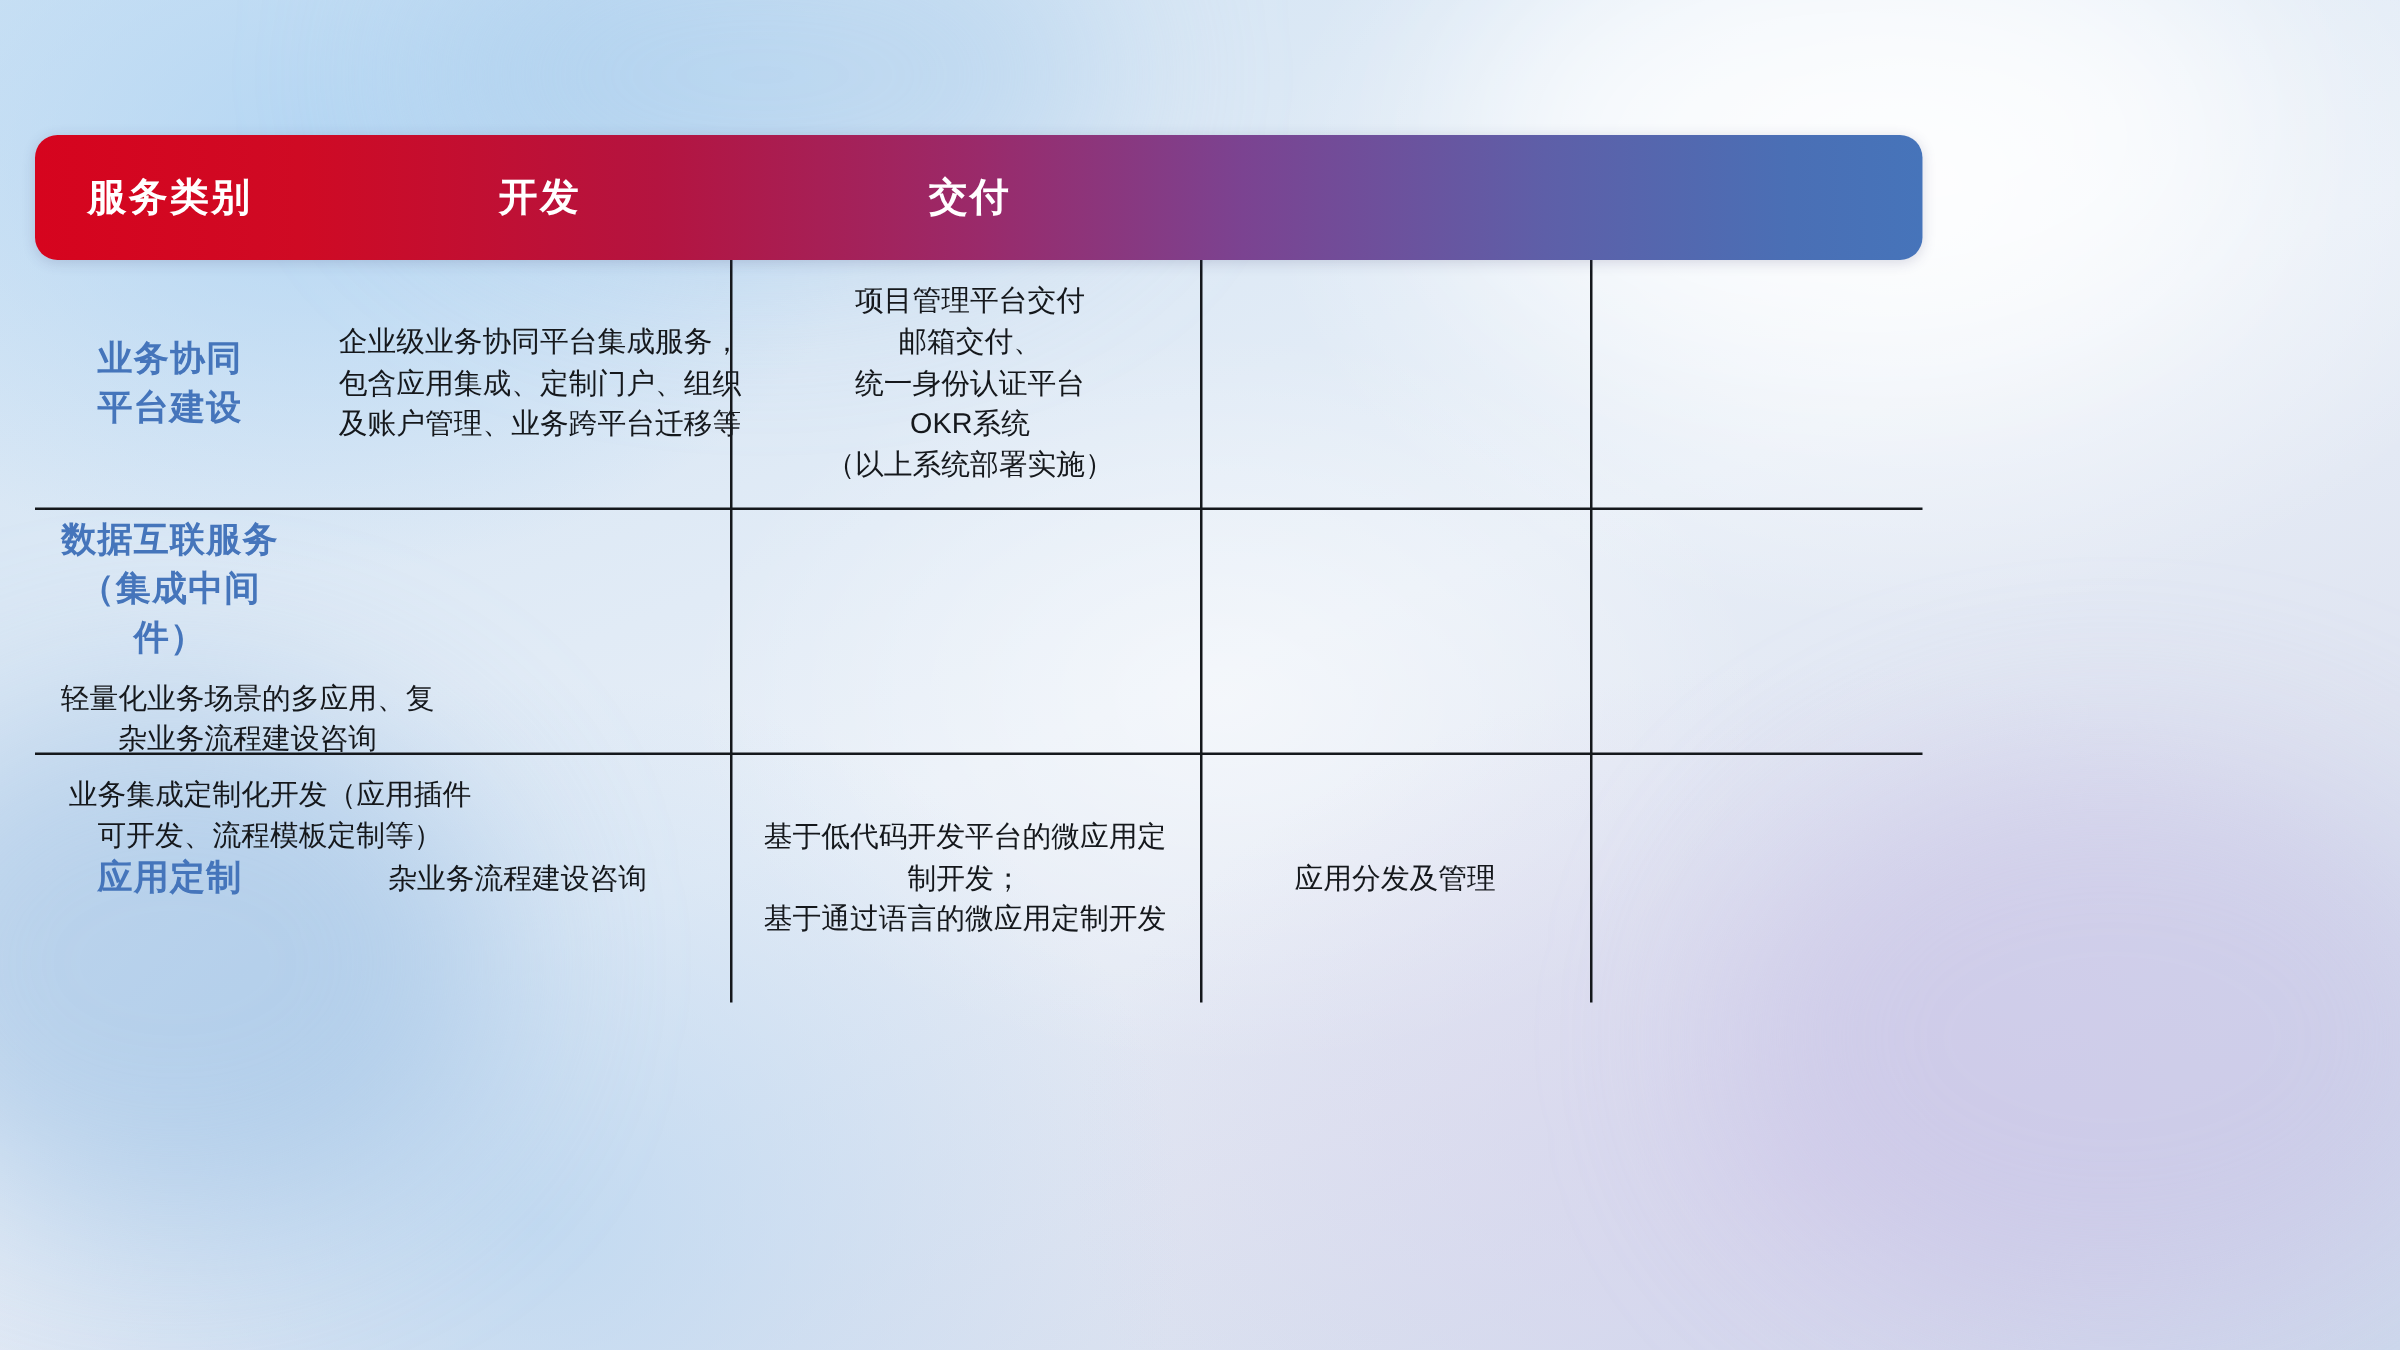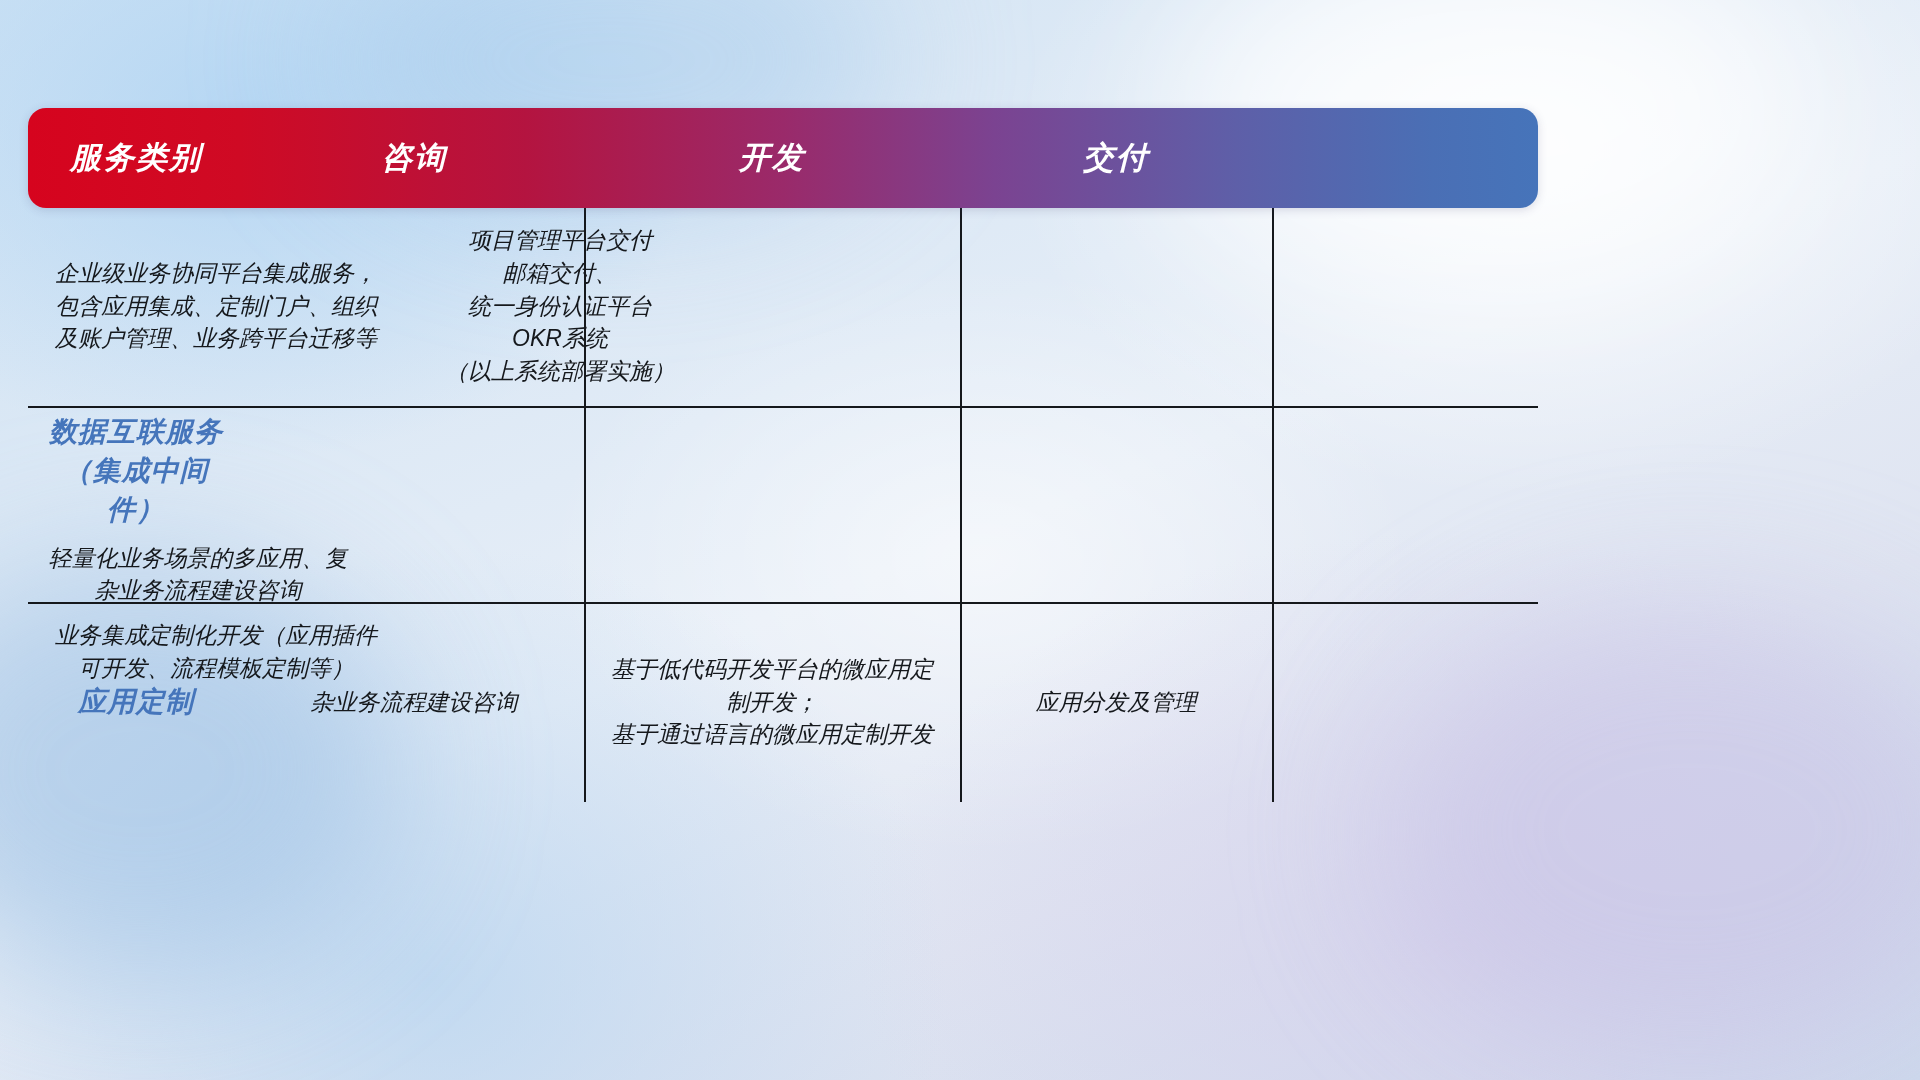"服务类别" #table-wrap { font-style: italic -> none }
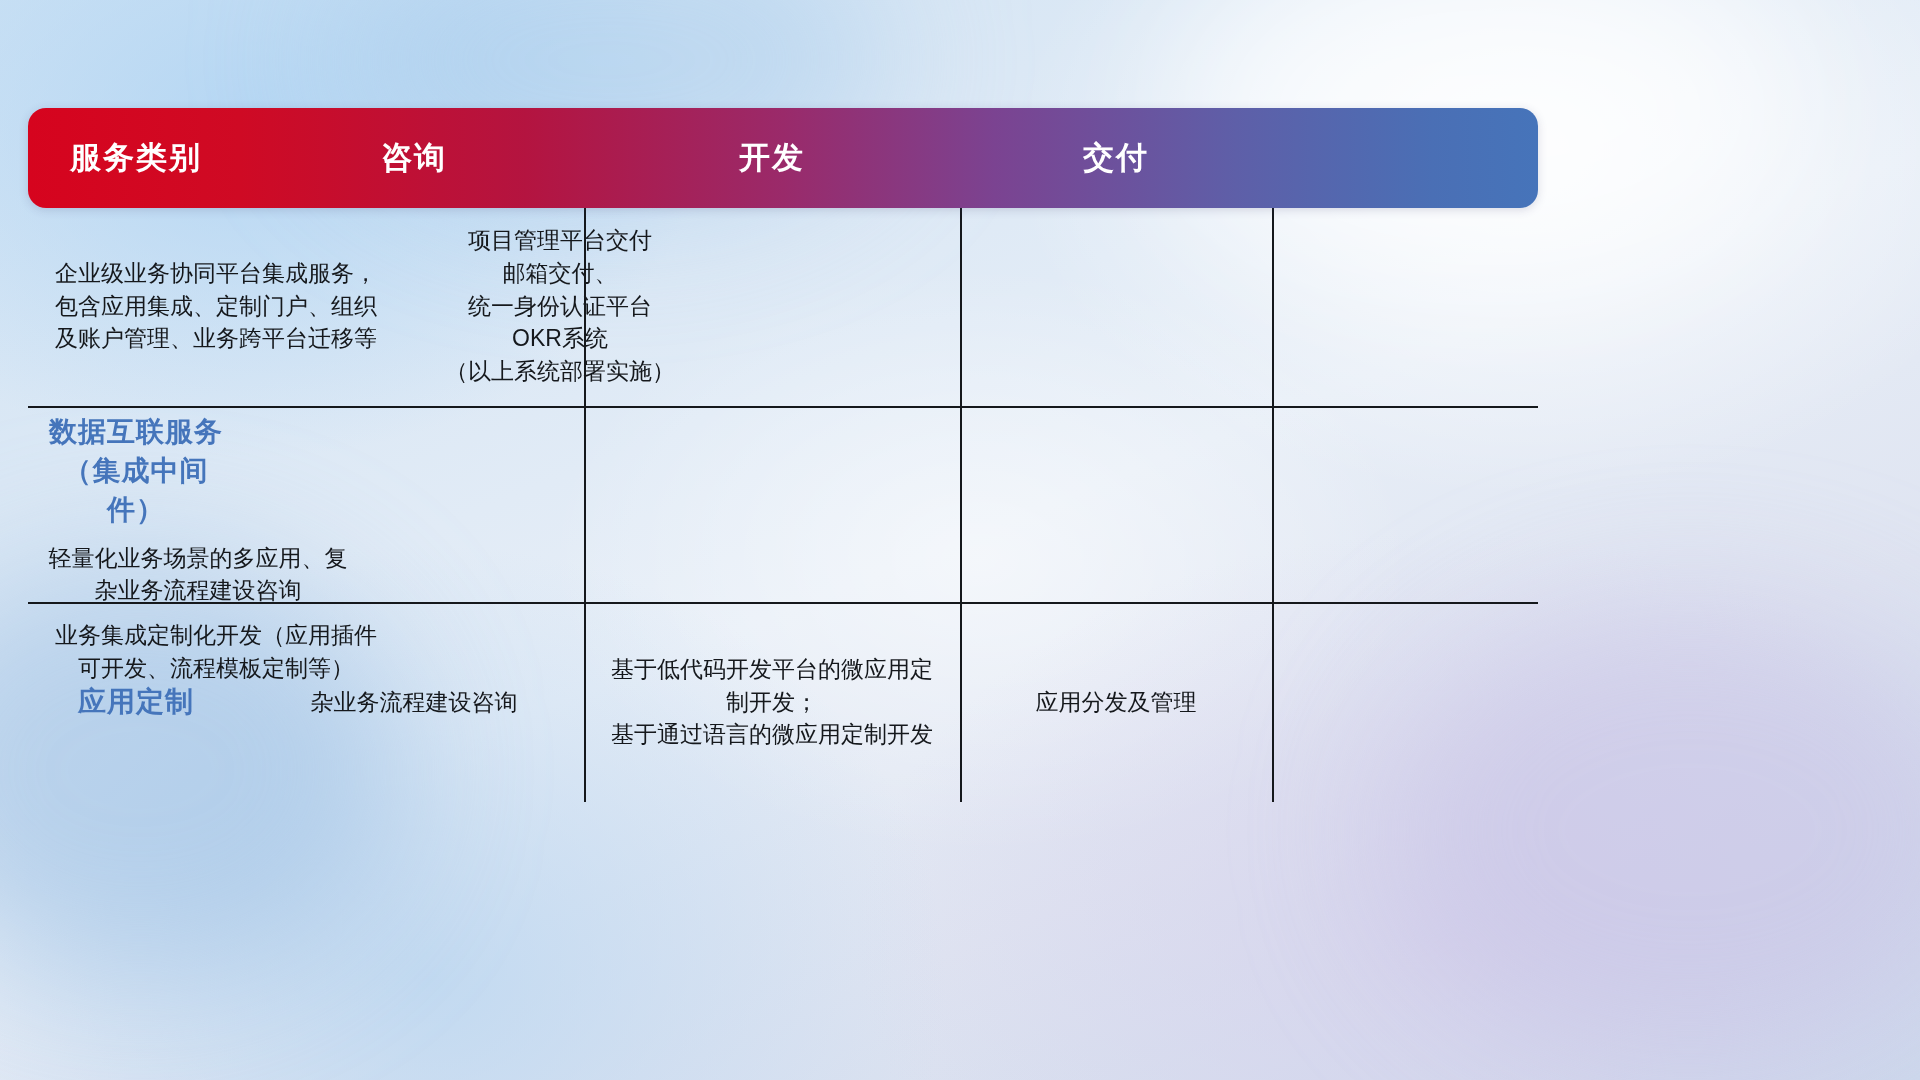"咨询" div.head-cell { html: <div>咨询</div> -> none }
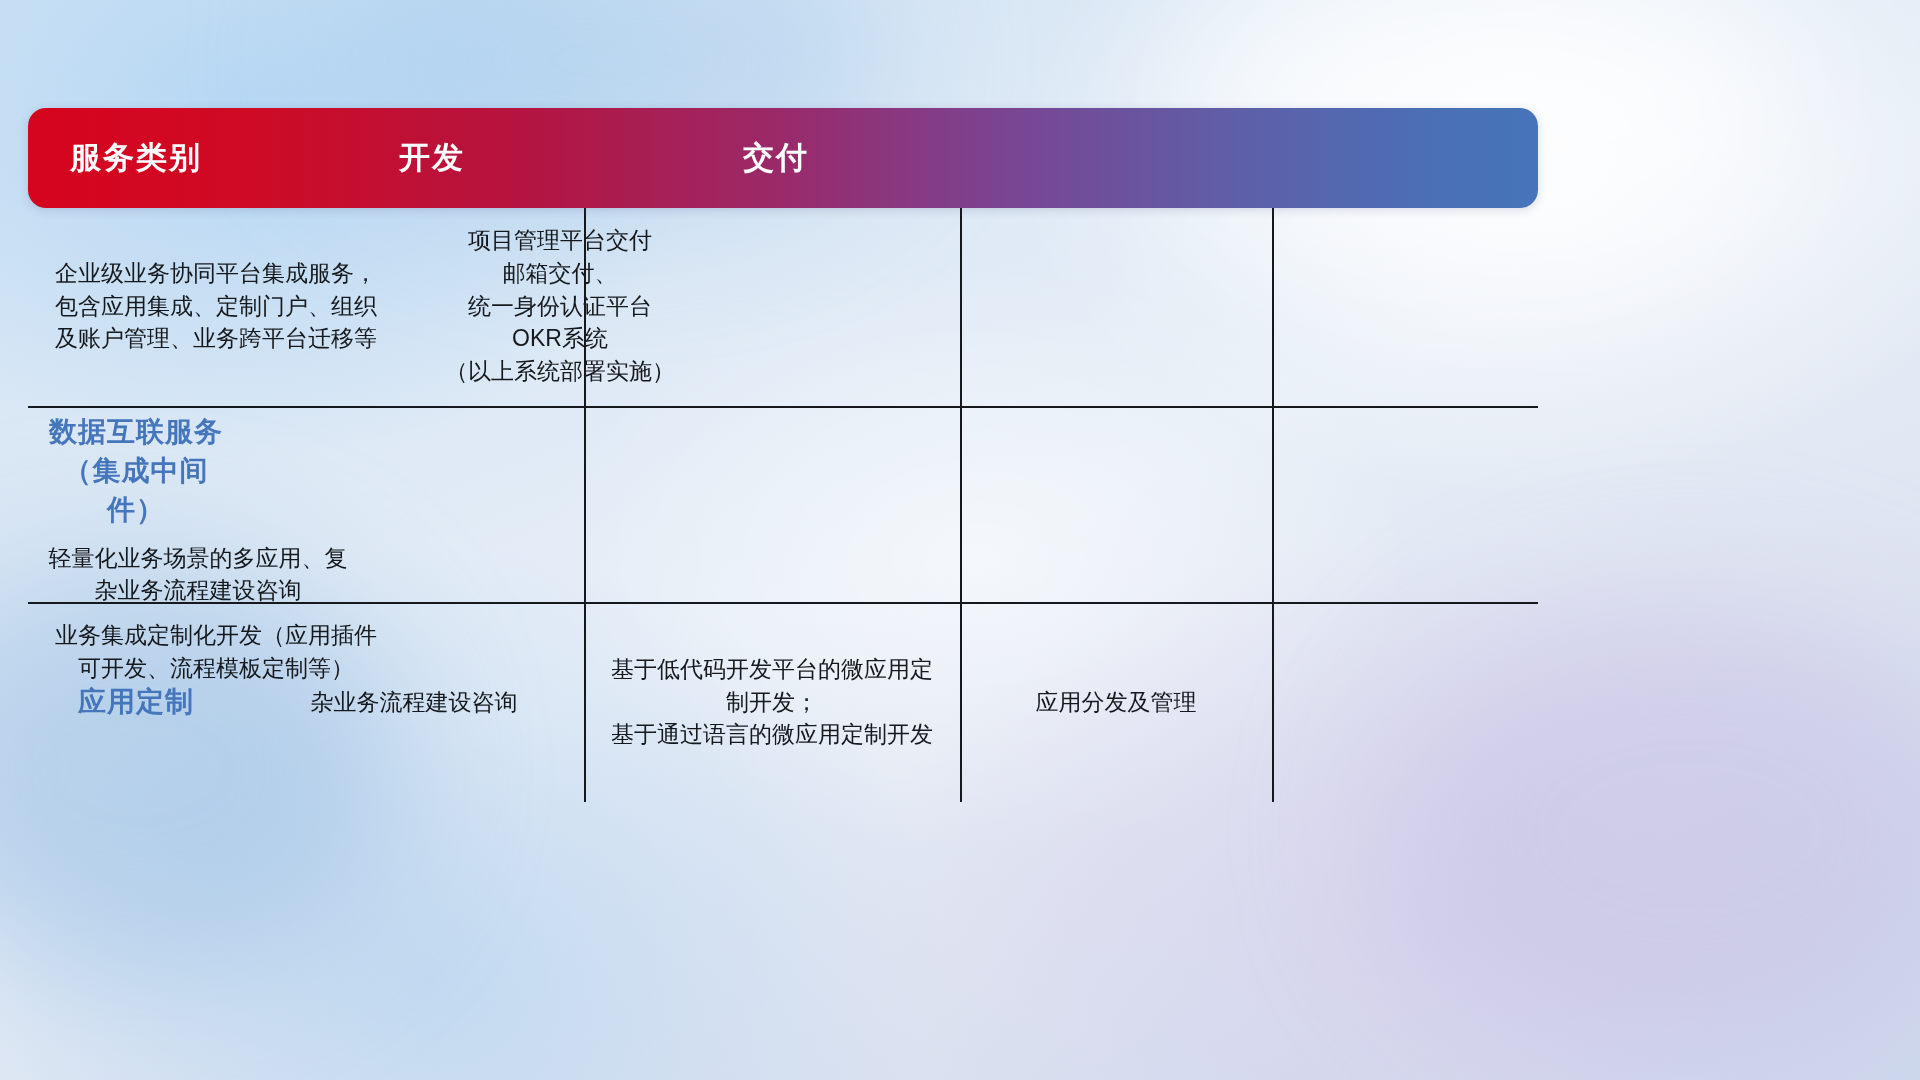"业务协同" div.cell { html: none -> <div>业务协同 平台建设</div> }
